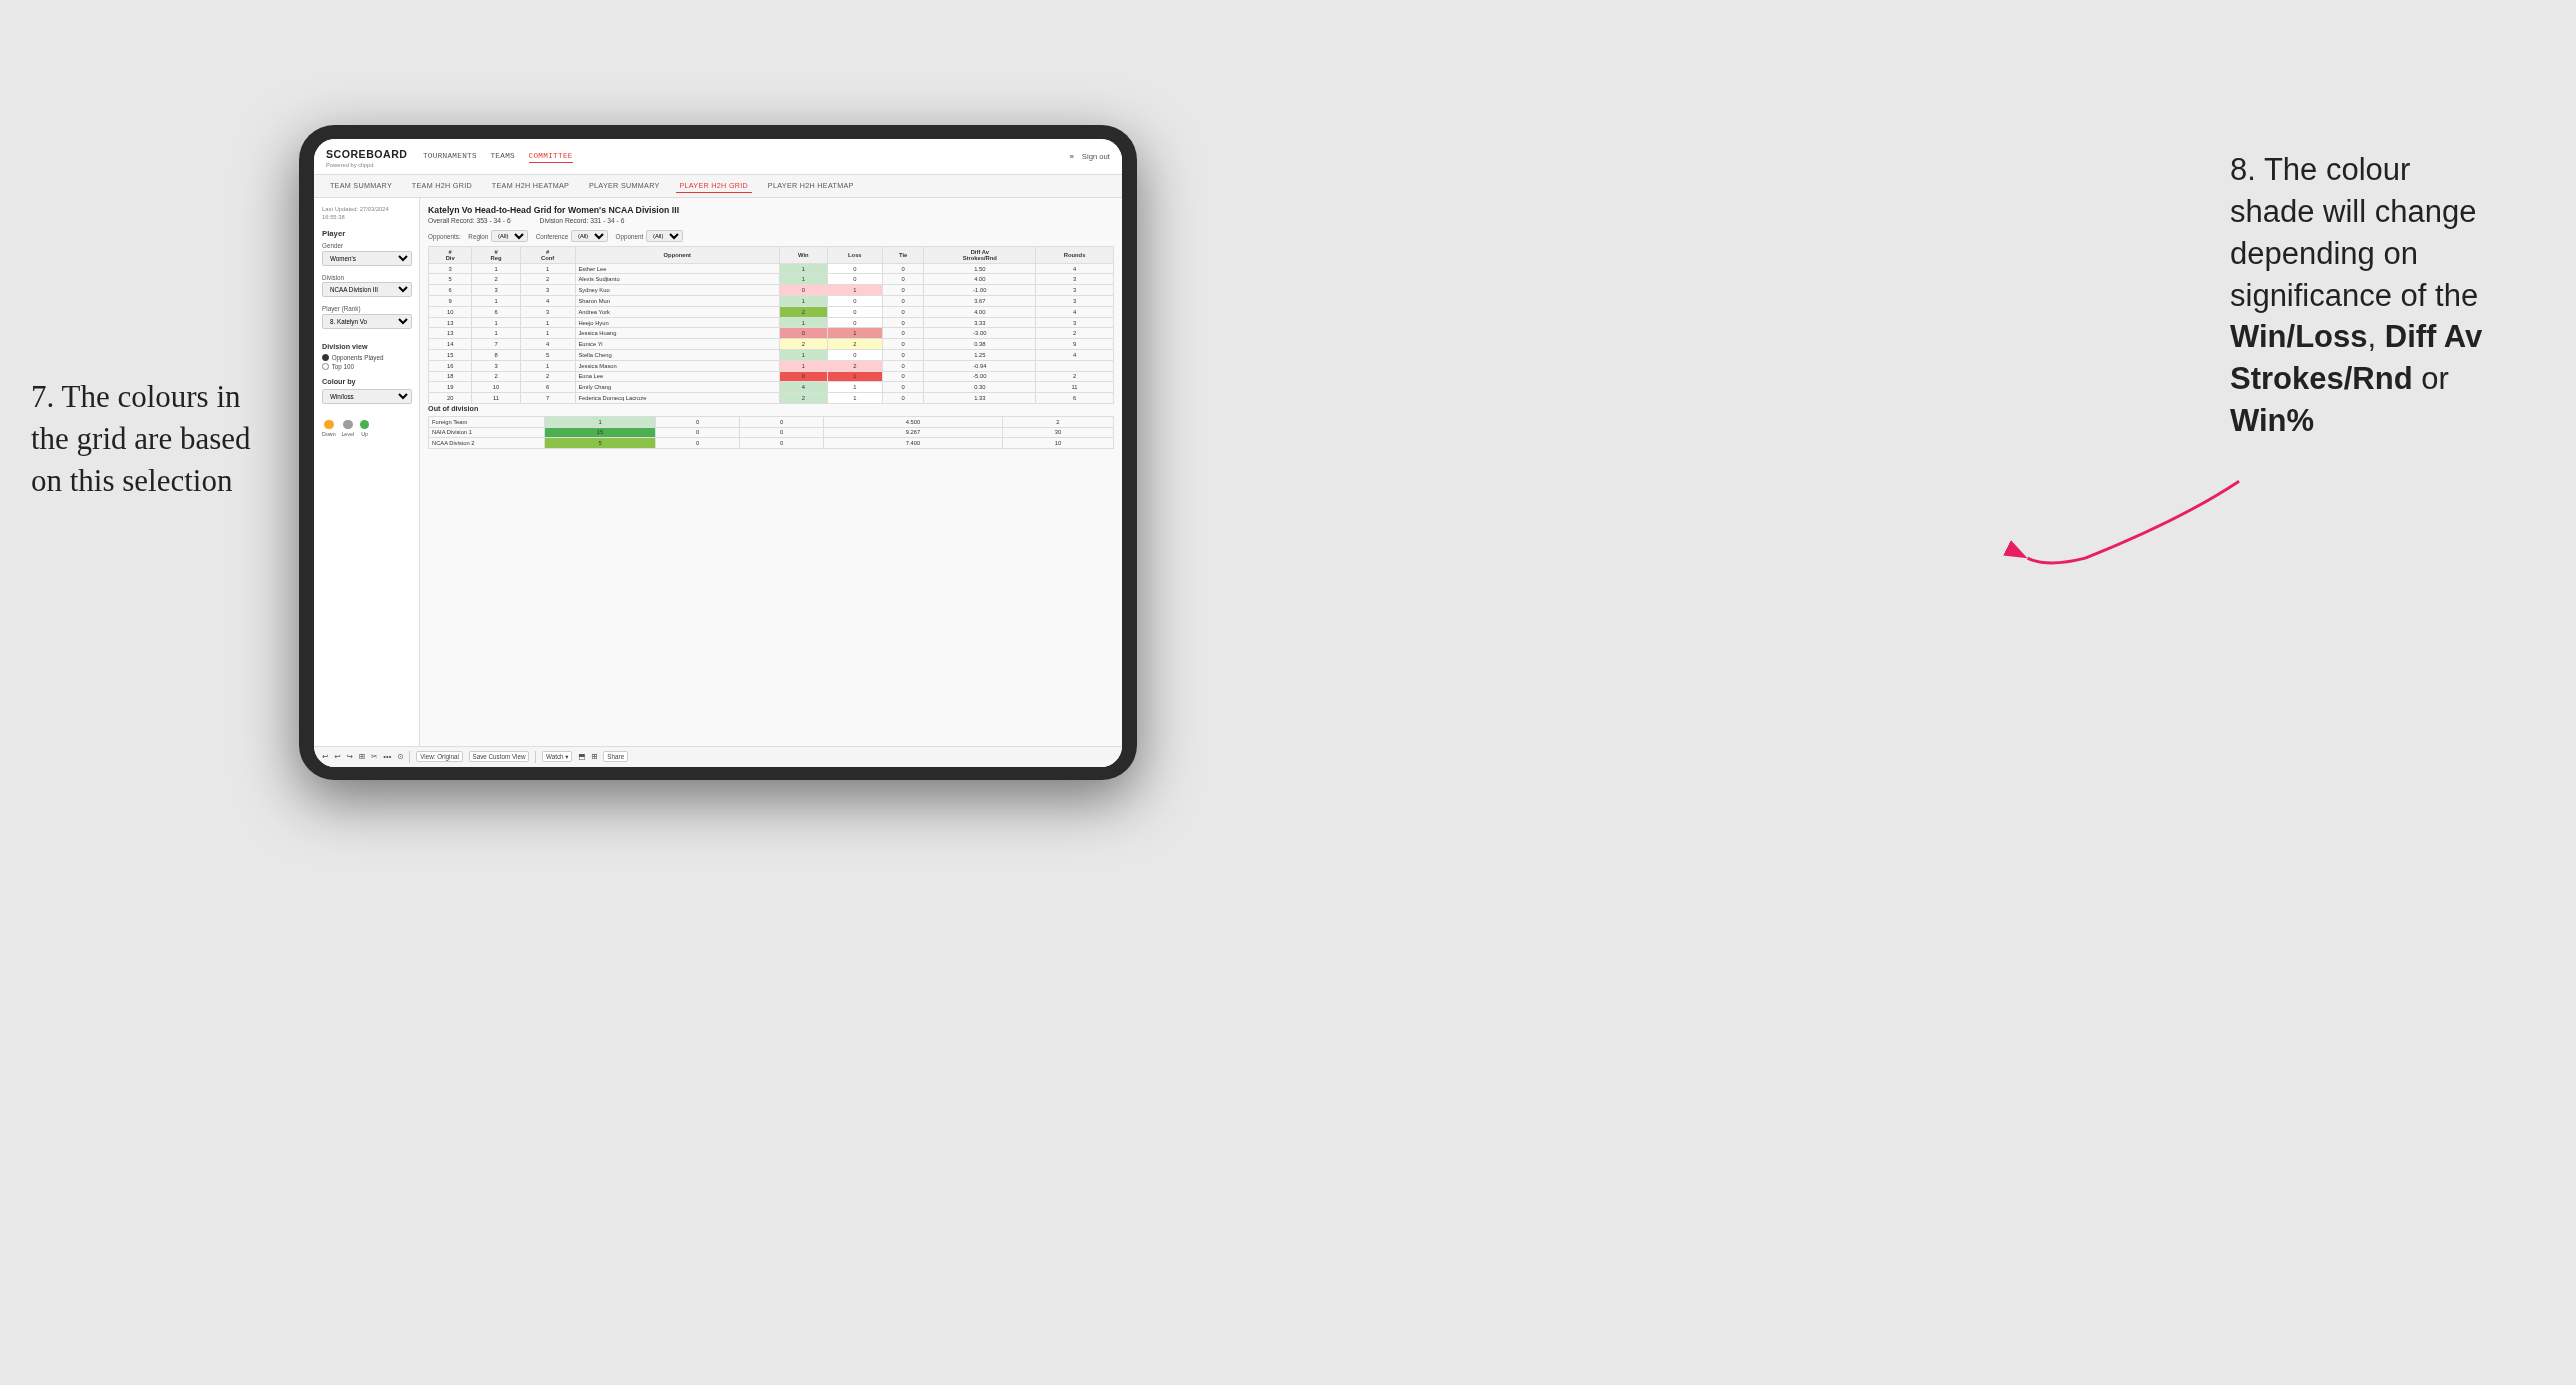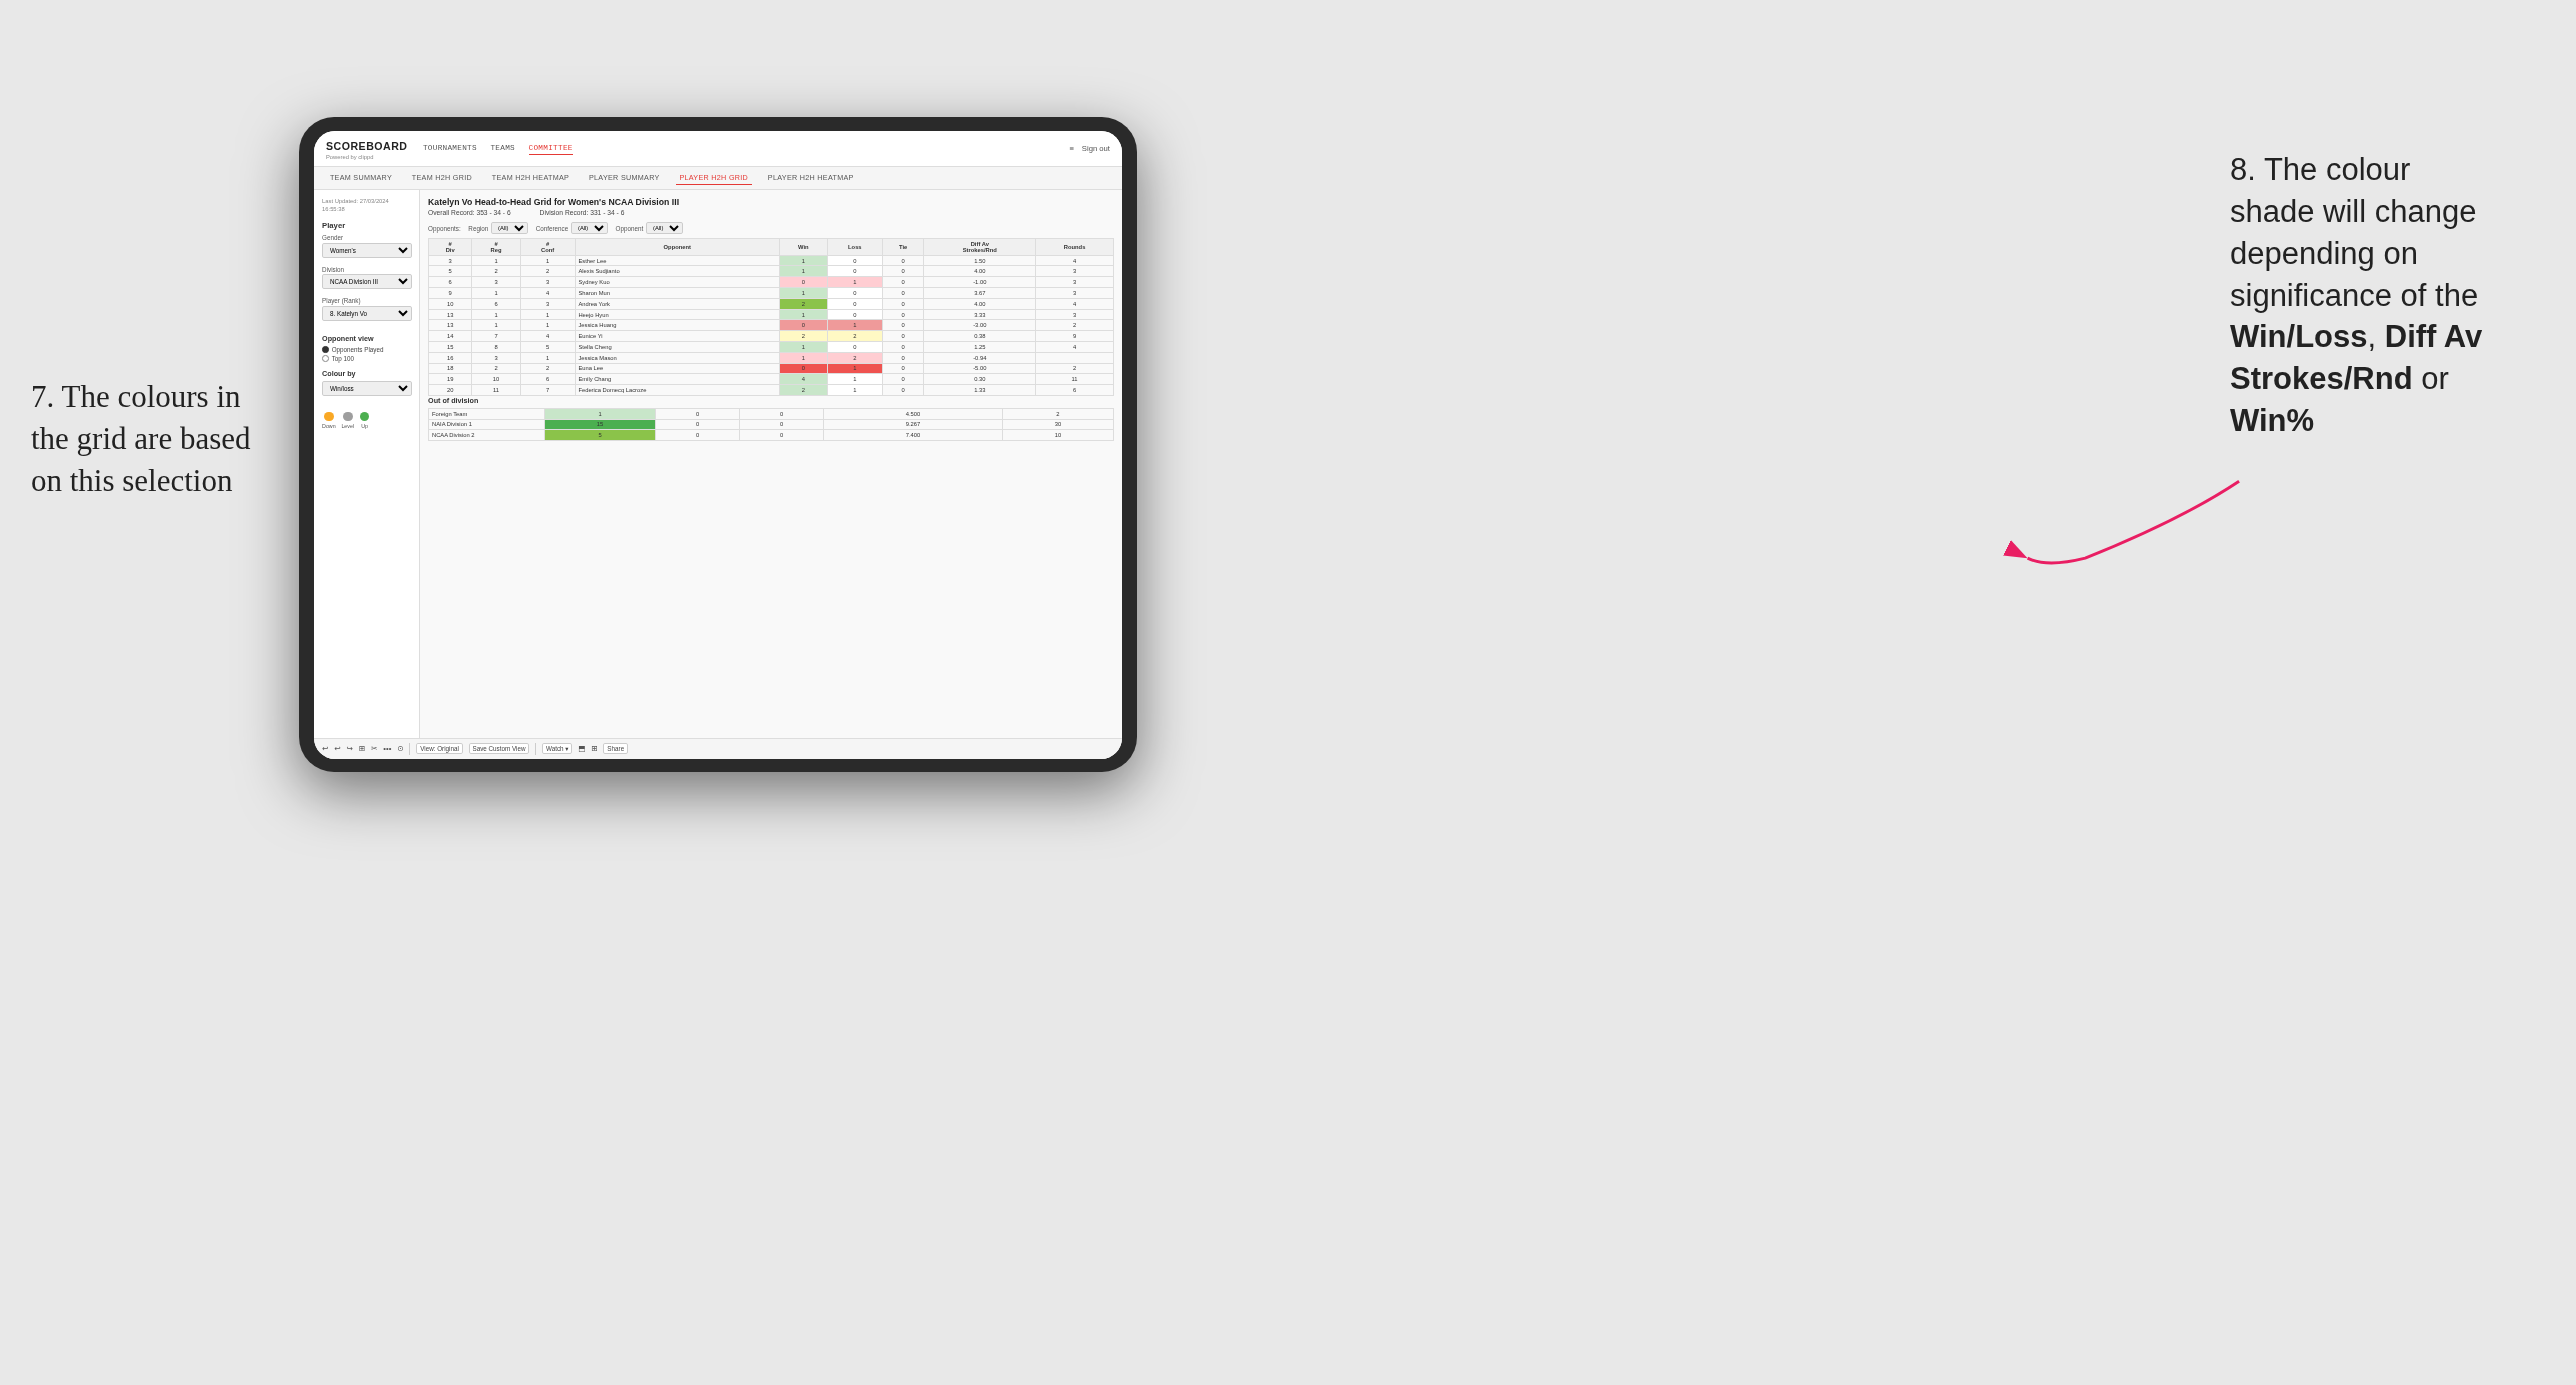"SCOREBOARD" .tablet-frame { top: 117px -> 125px }
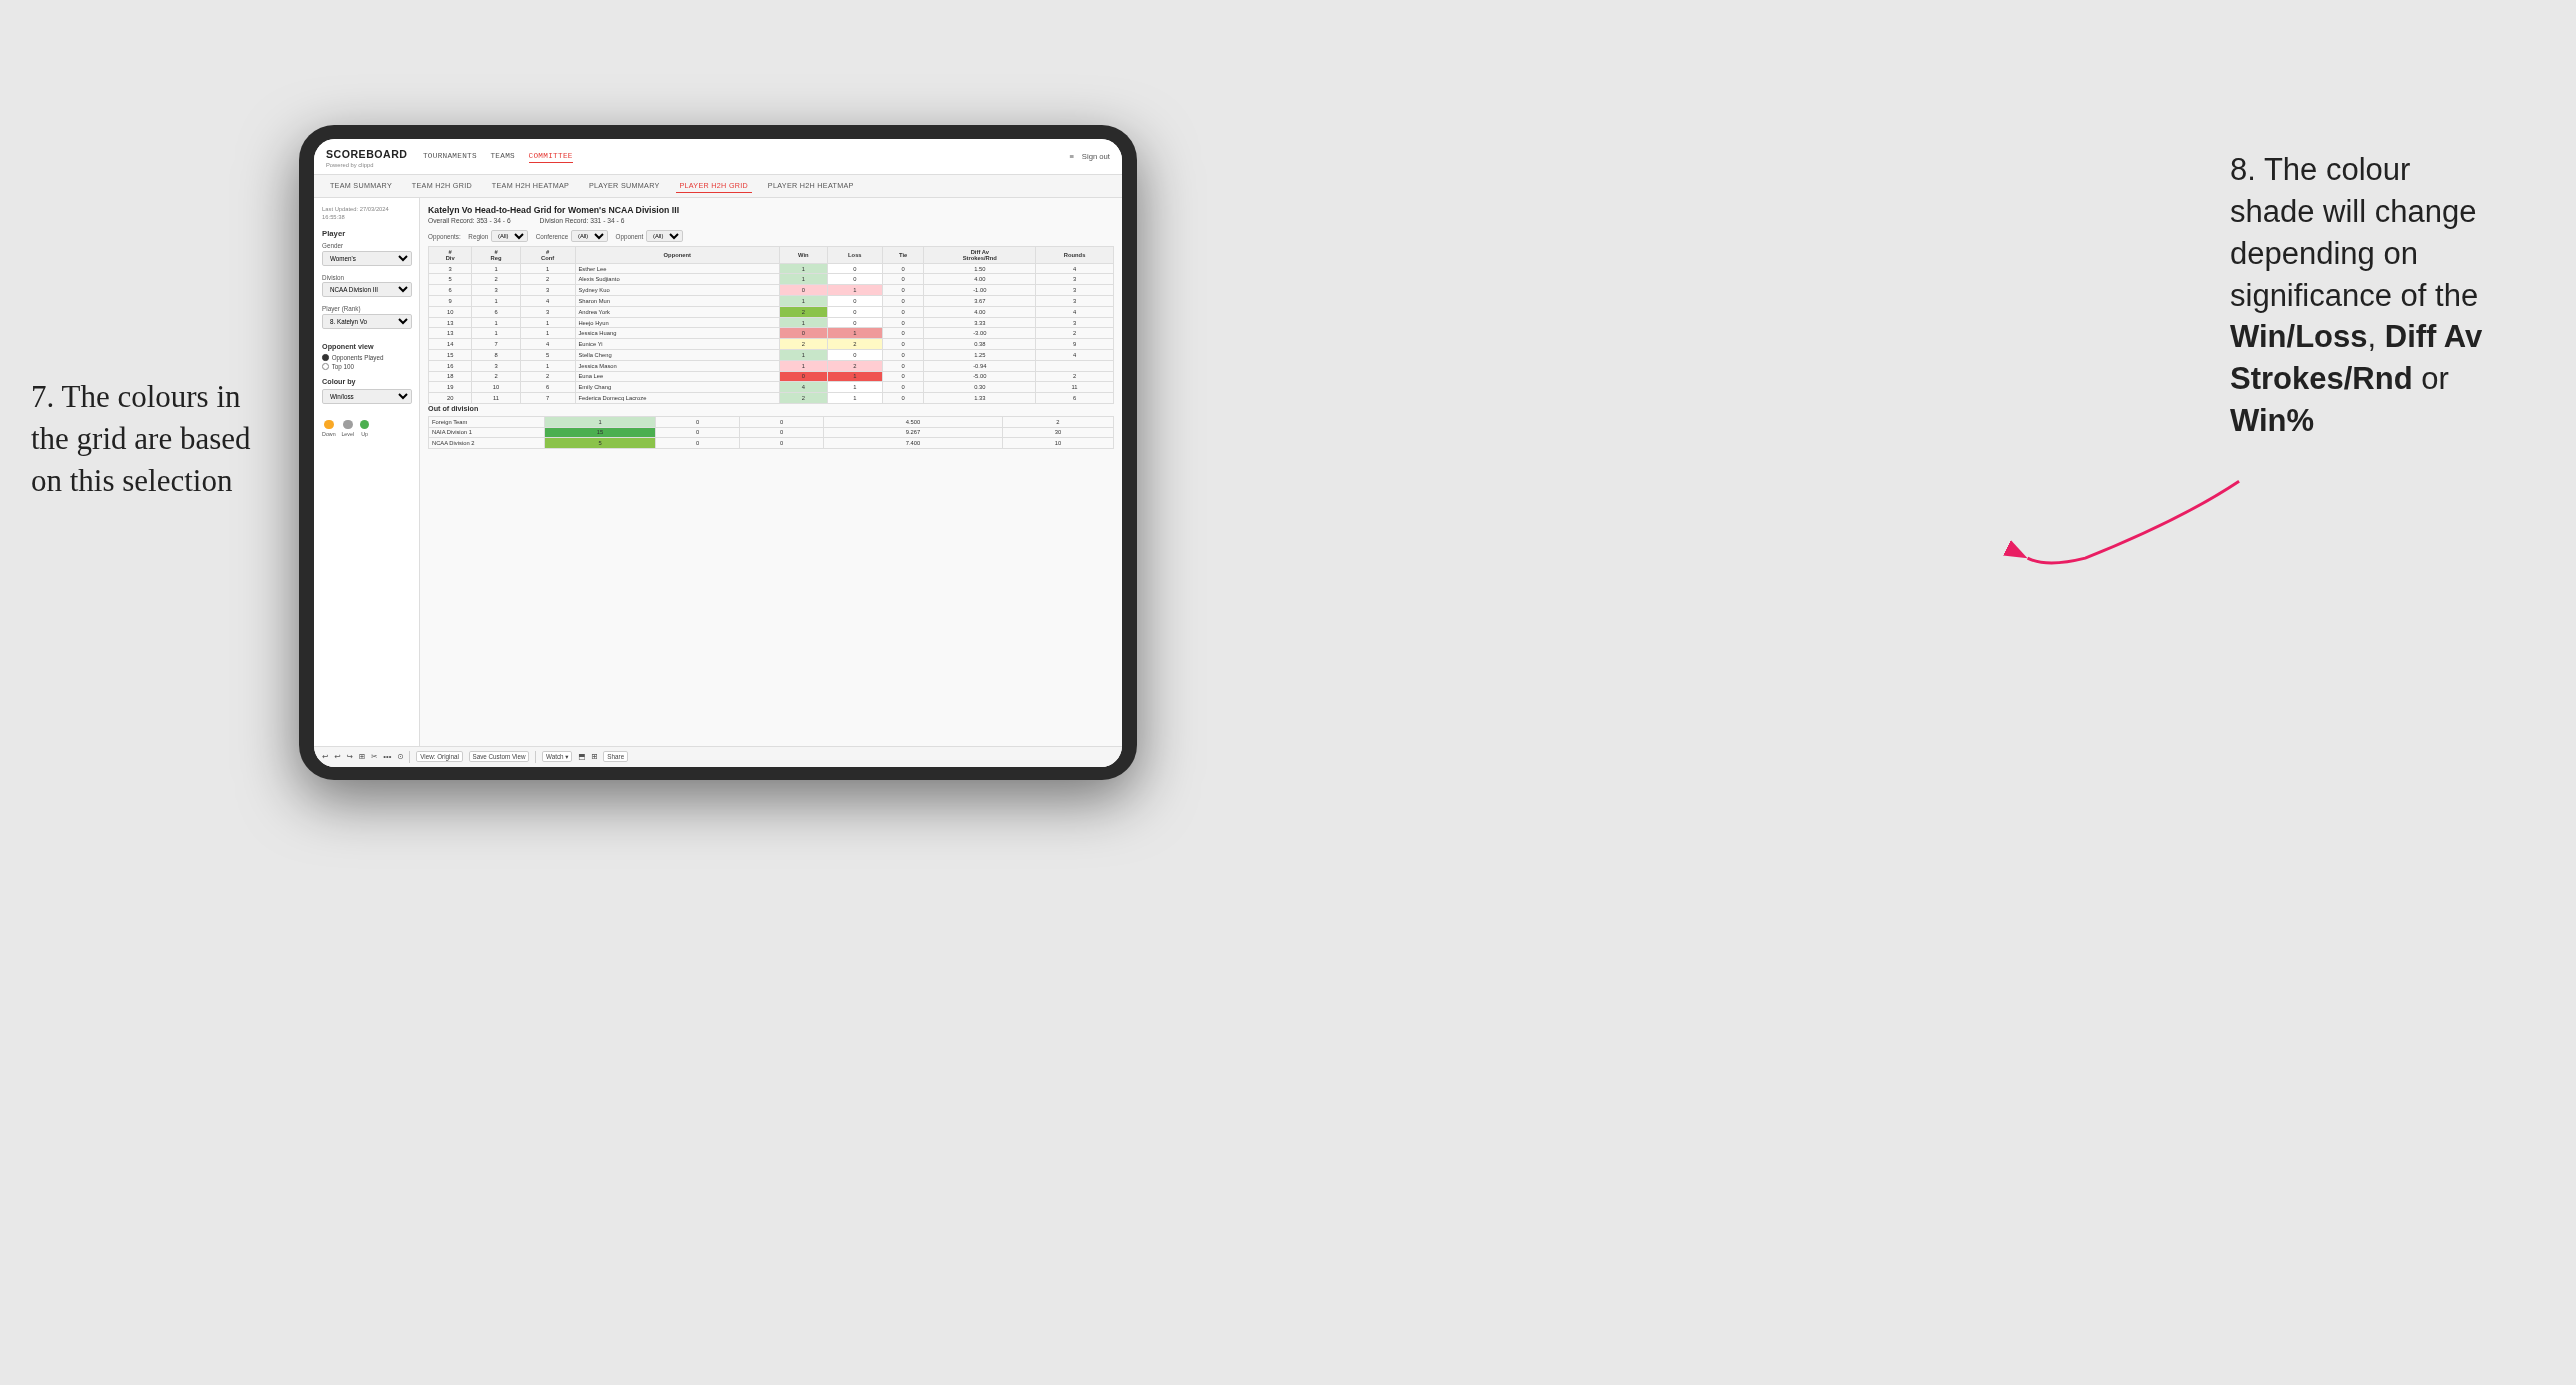"Opponent view" div.opponent-view-title { text: Opponent -> Division }
